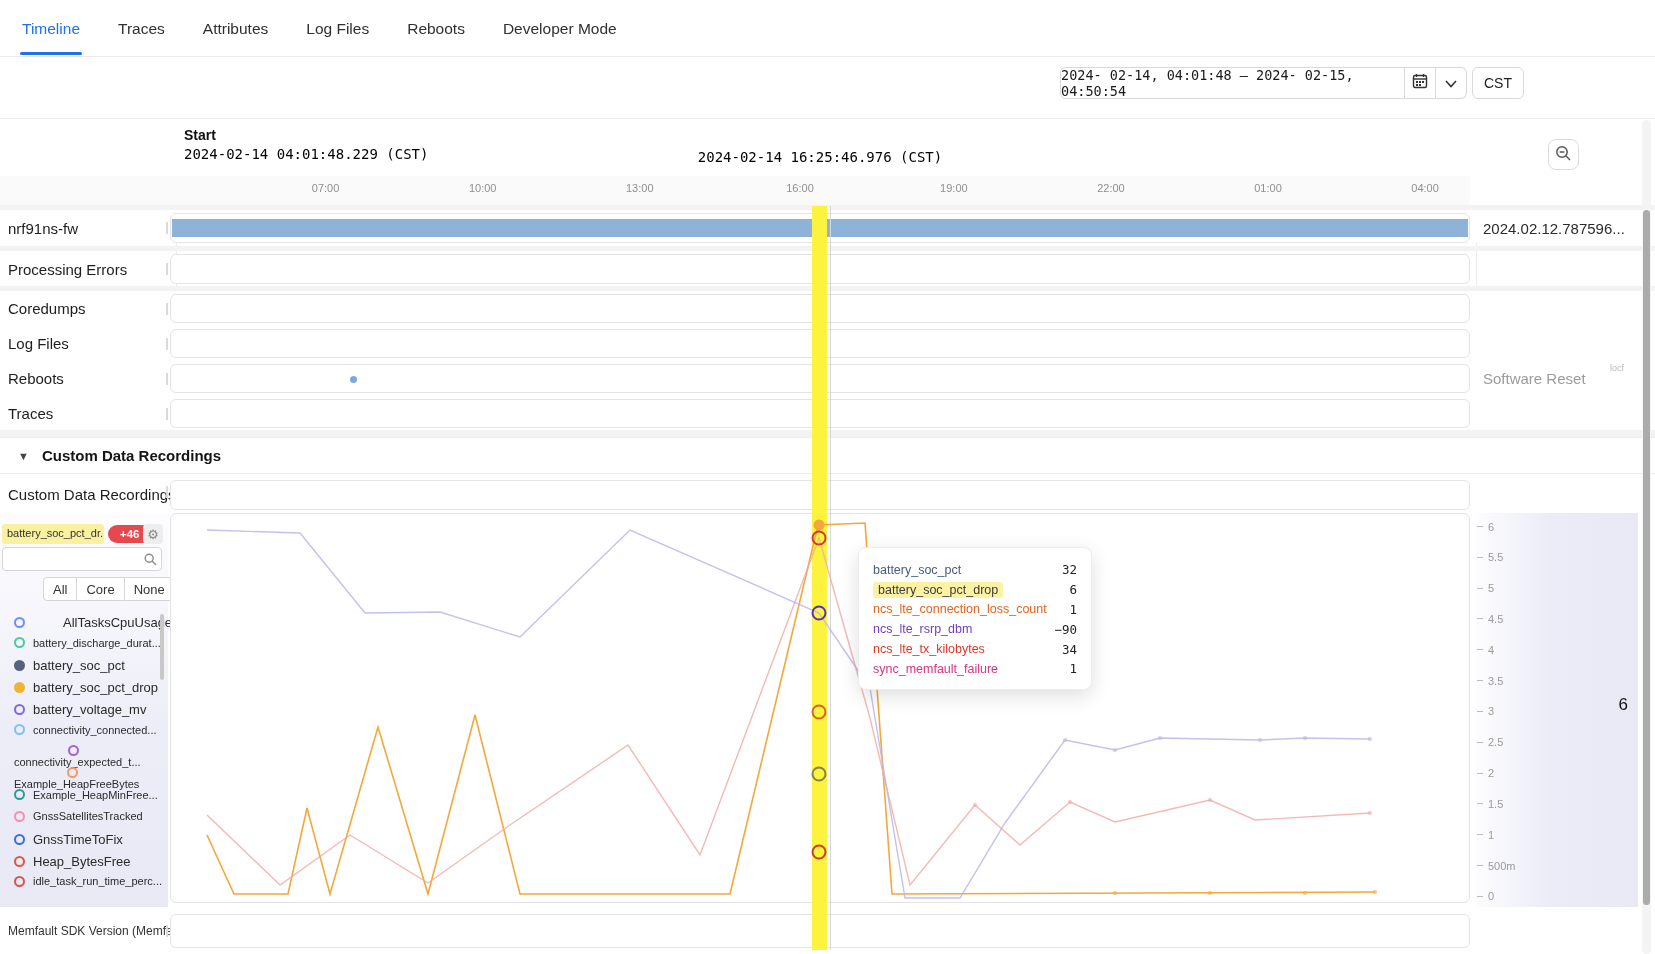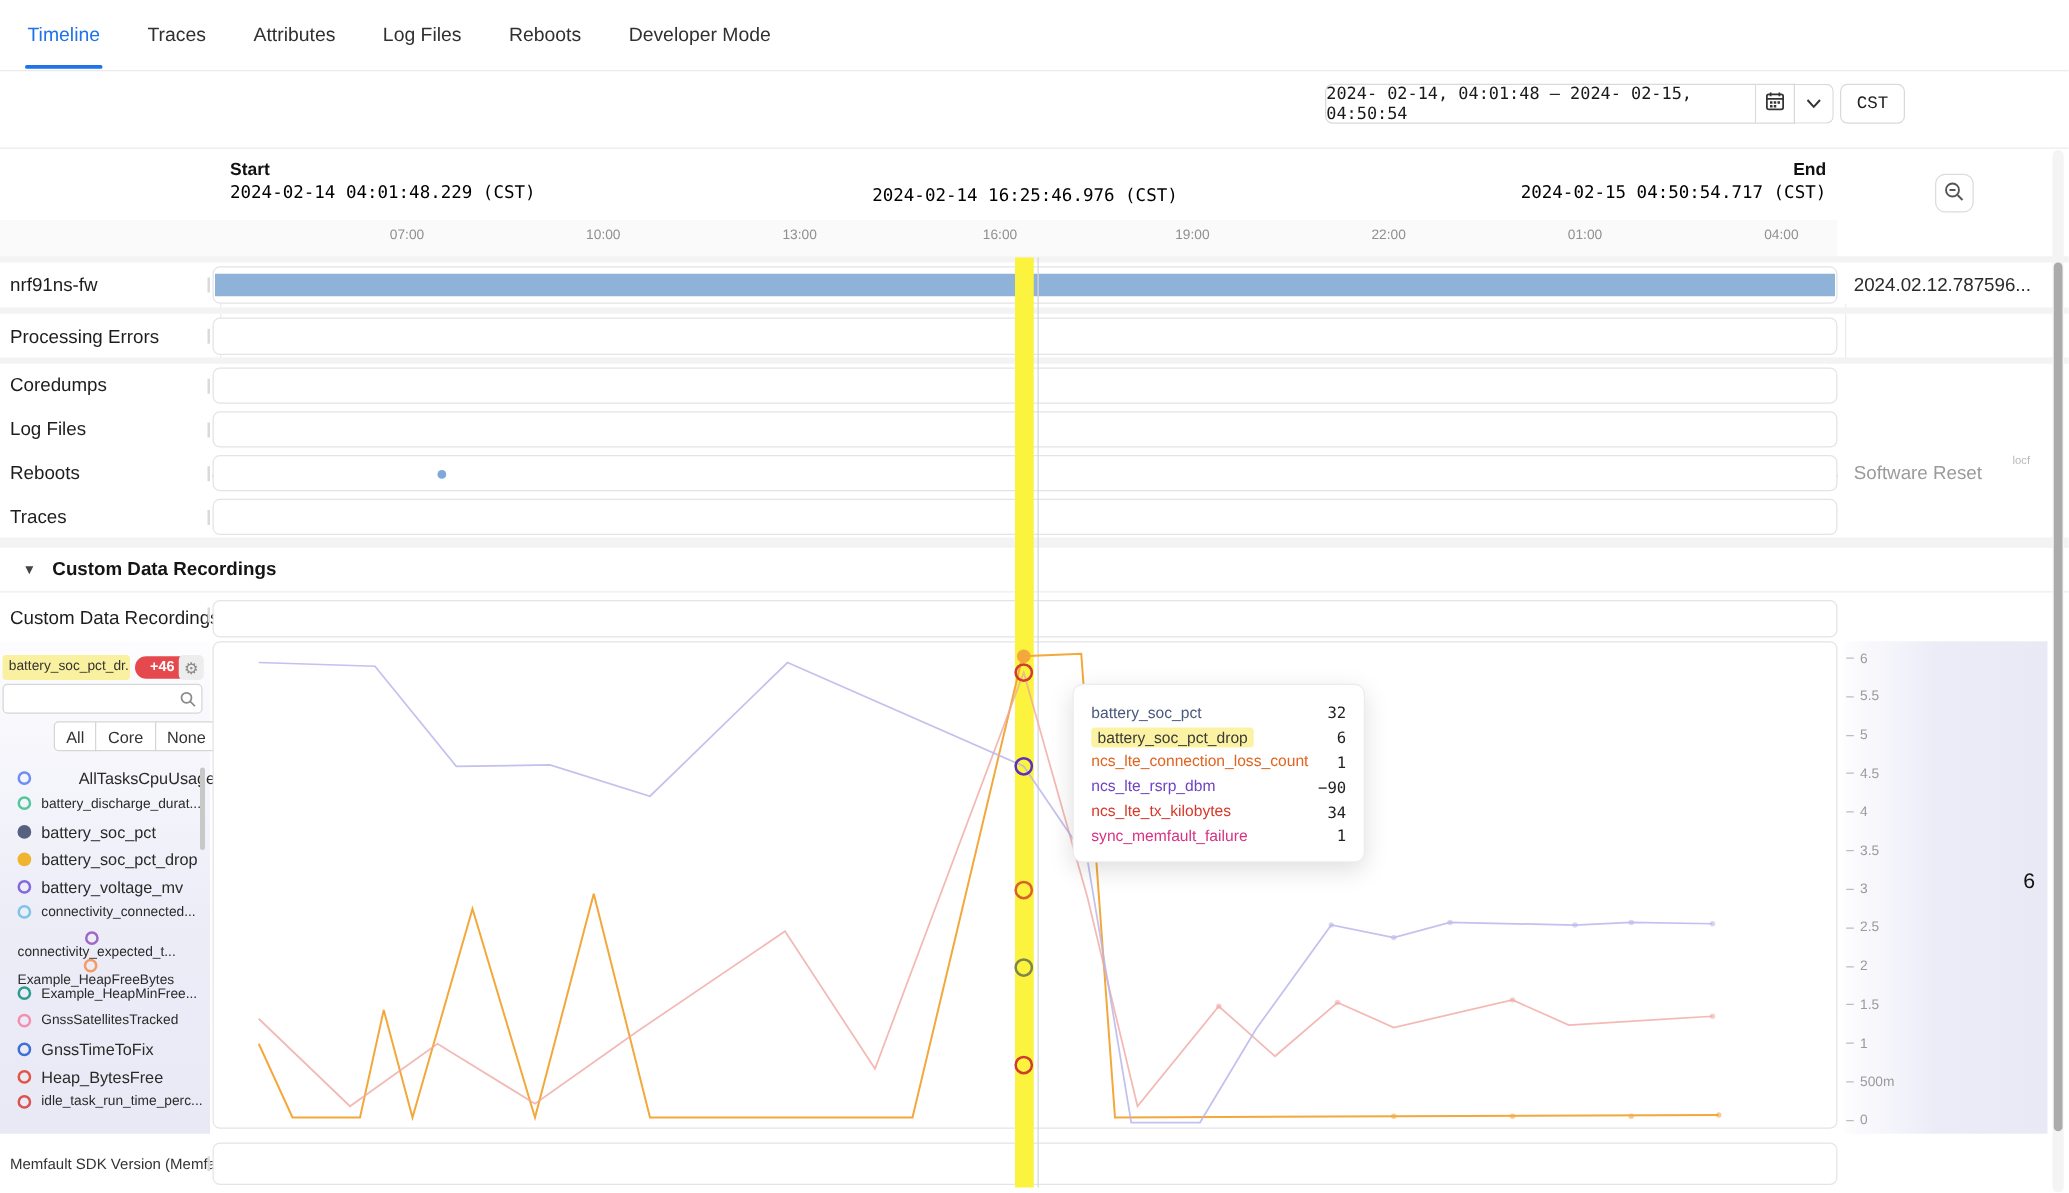"CST" #tz-btn { font-family: Liberation Mono, monospace -> none }
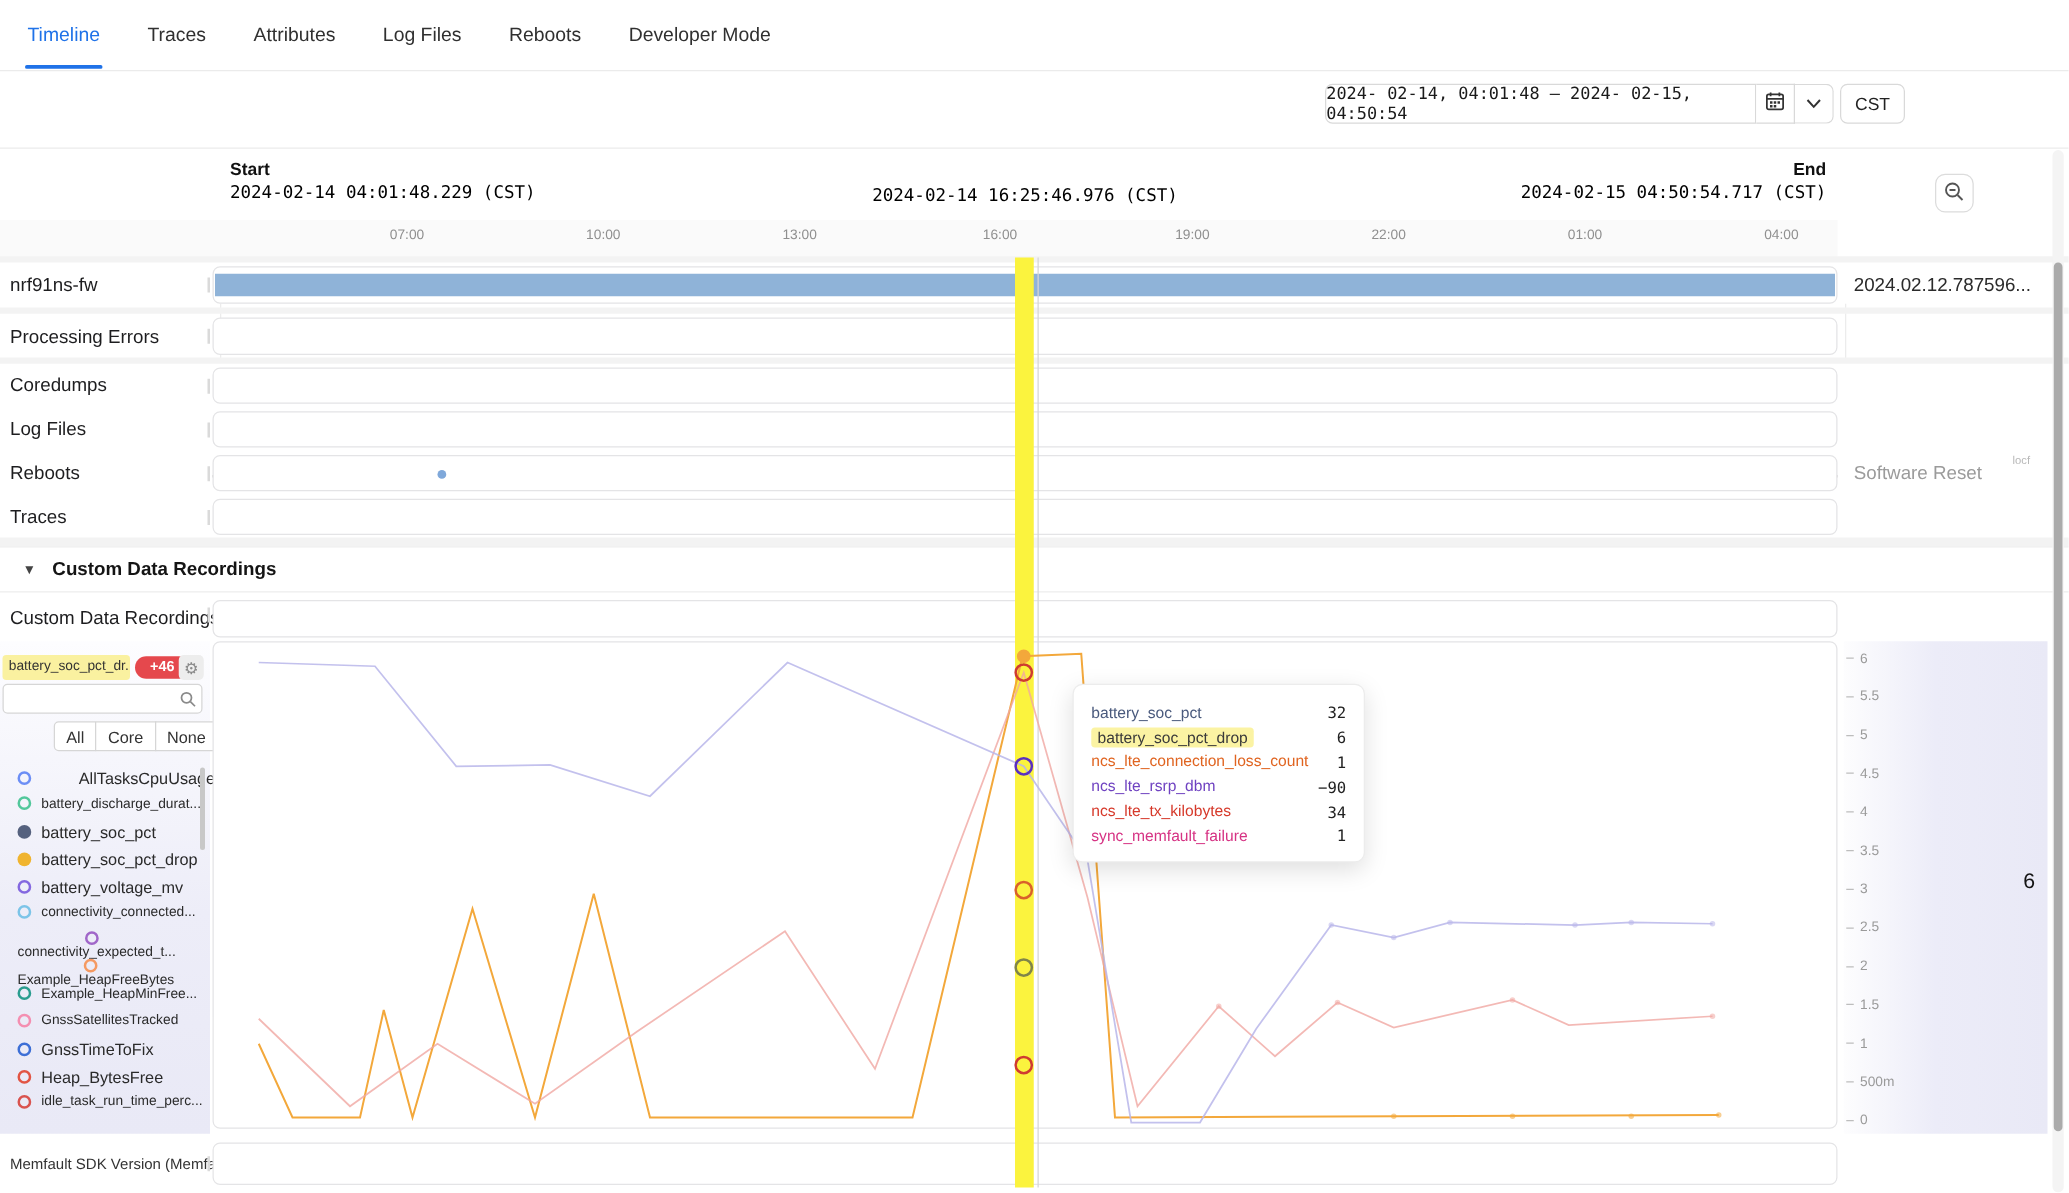"End" div.abs { html: <div> <div>End</div> <div>2024-02-15 04:50:54.717 (CST)</div> </div> -> none }
